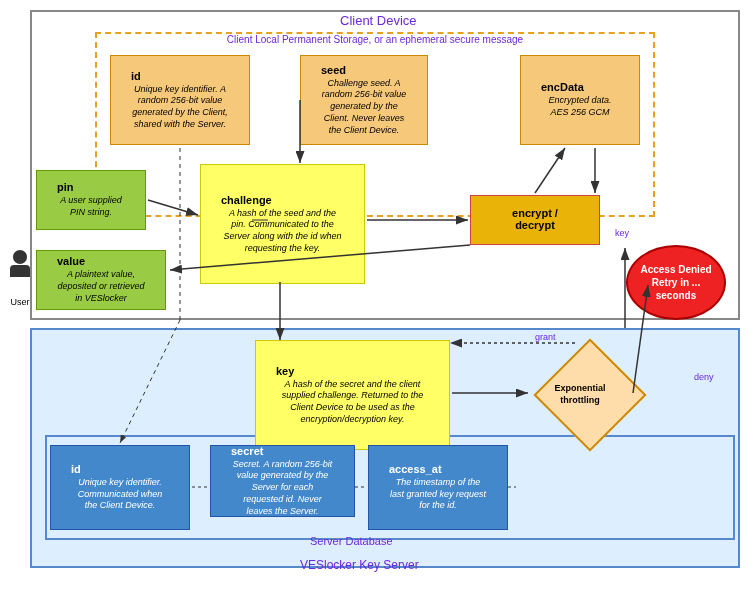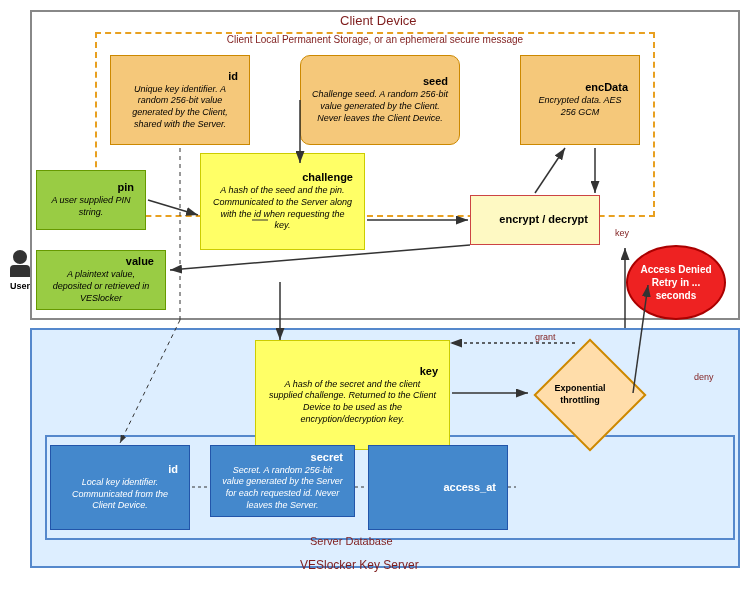"Client Device" .section-label { color: #7f1d1d -> #6d28d9 }
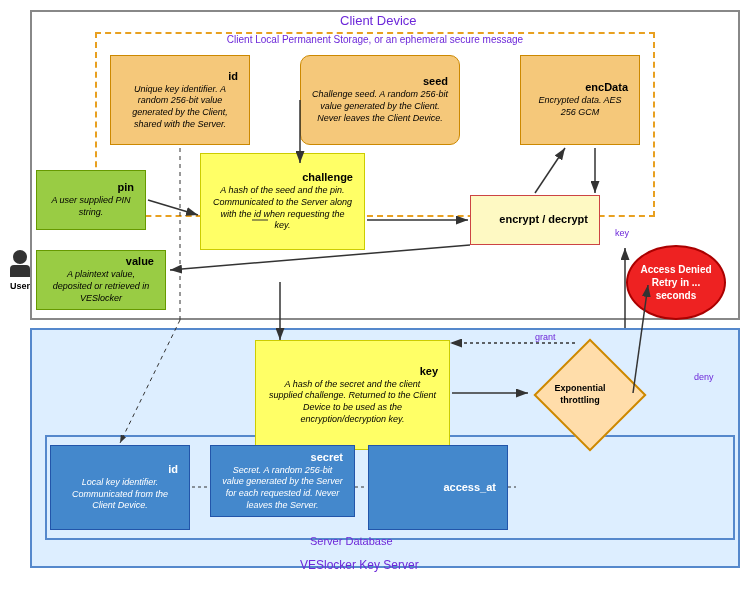"id" .box { align-items: flex-end -> flex-start; padding: 11px -> 20px }
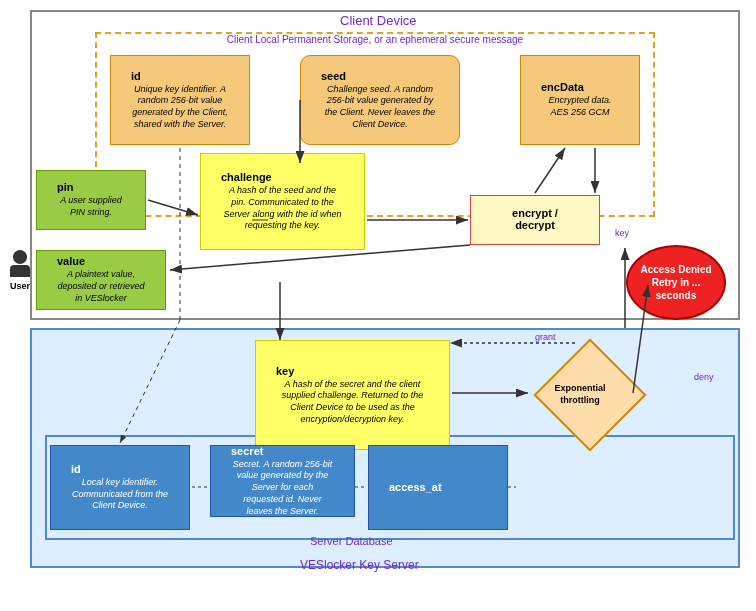"seed" div.box { border-radius: 10px -> none; width: 160px -> 128px }
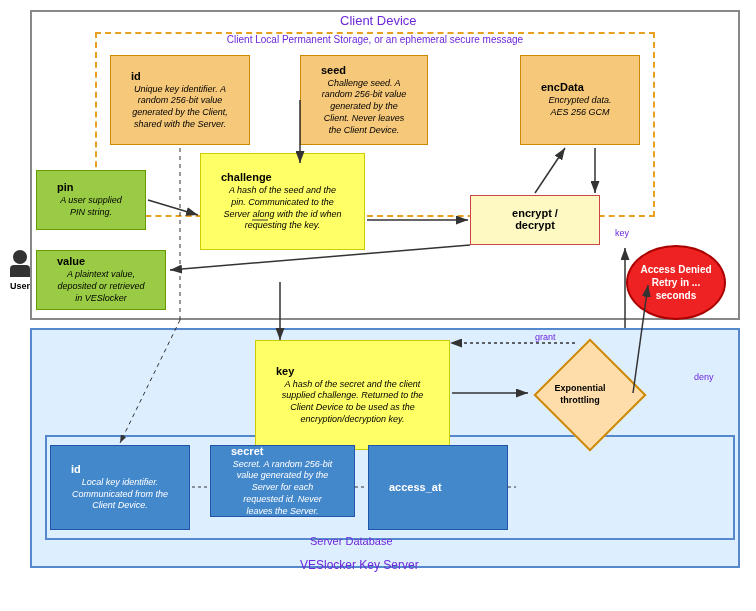"challenge" div.box { height: 97px -> 120px; top: 153px -> 164px }
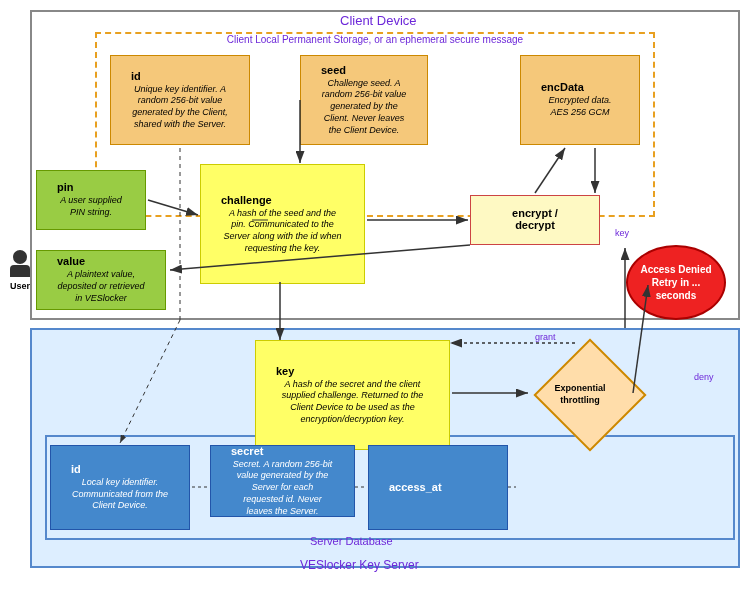"encrypt / decrypt" .pink-box { background: #fef9c3 -> #eab308 }
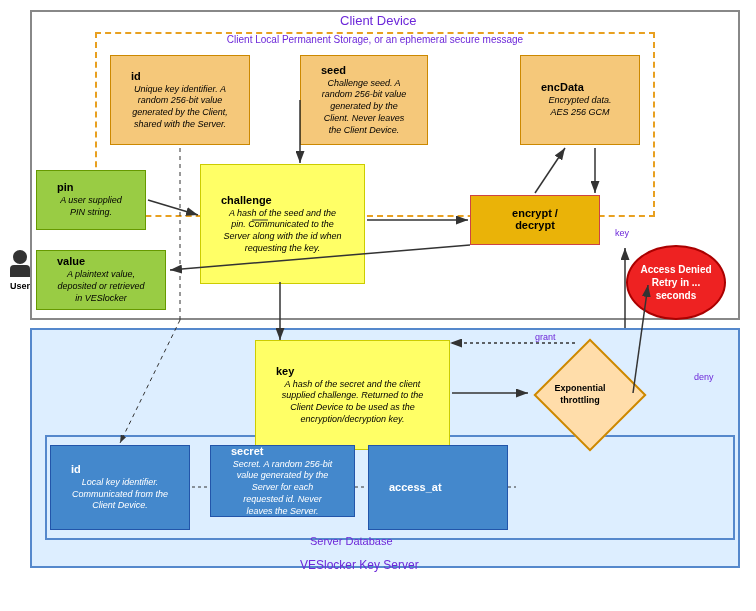"User" span { font-weight: bold -> none; margin-top: 4px -> 20px }
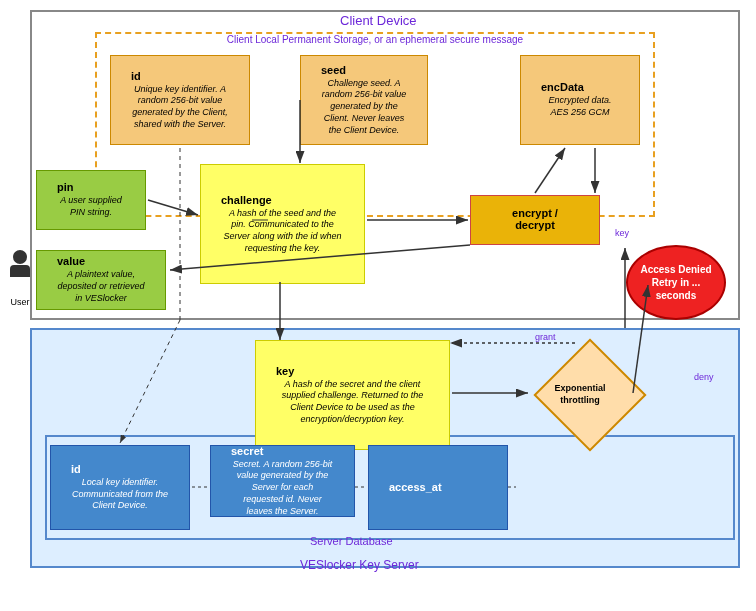"Local key identifier. Communicated from" div.box-desc { text: Local key identifier. Communicated from -> Unique key identifier. Communicated when }
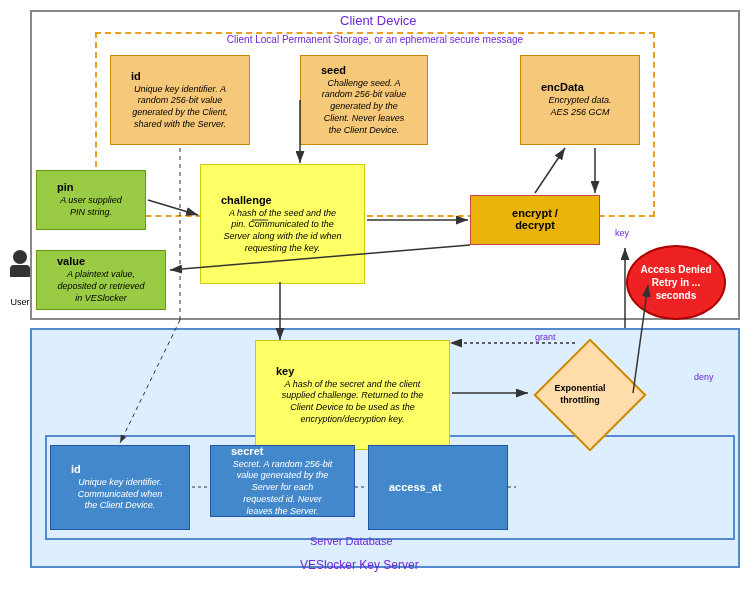"The timestamp of the last" div.box-desc { html: none -> <div>The timestamp of the last granted key request for the id.</div> }
